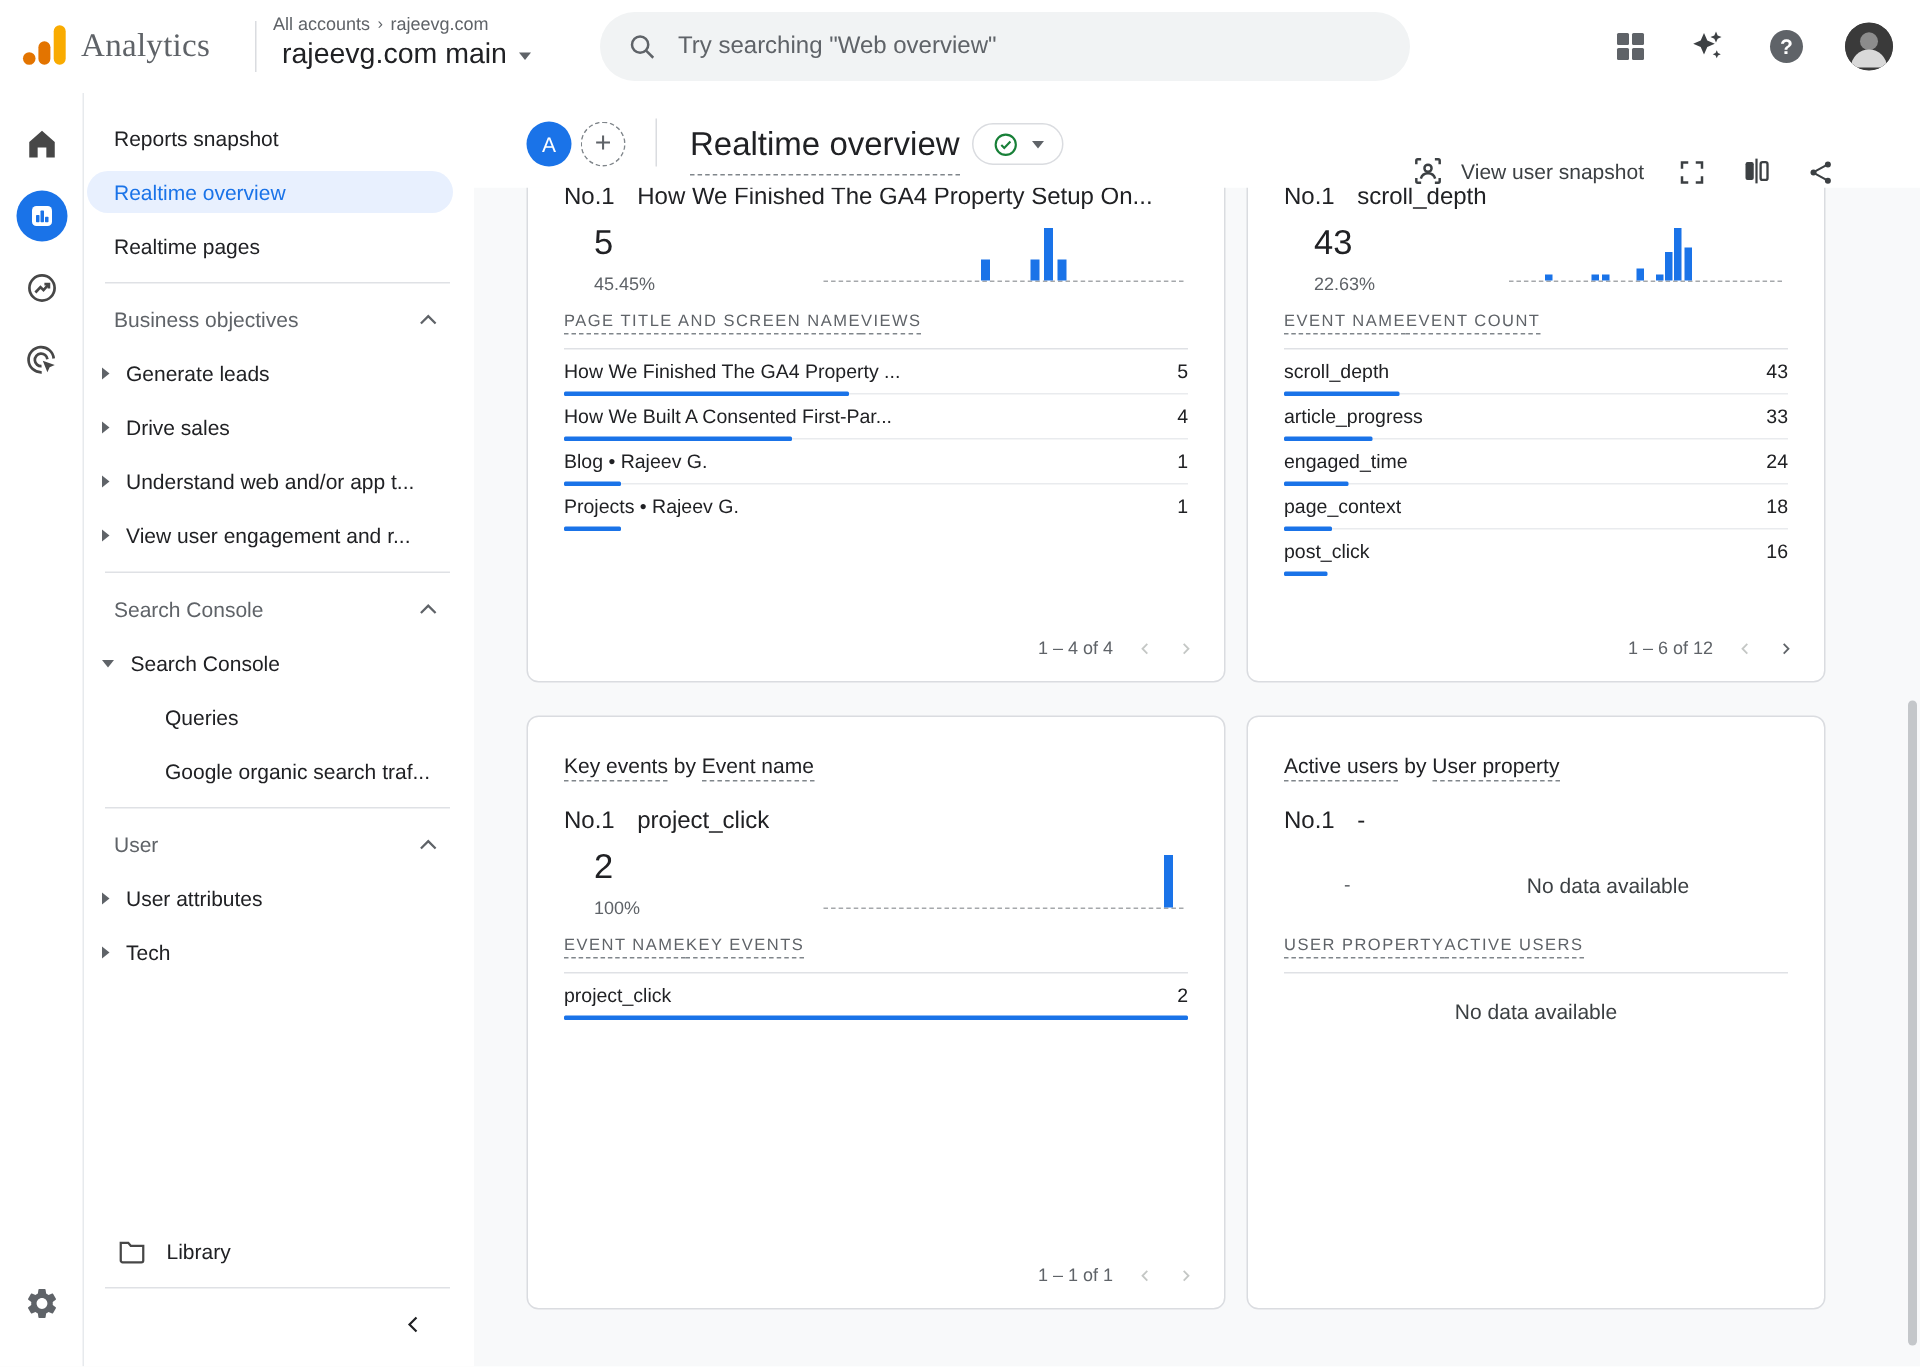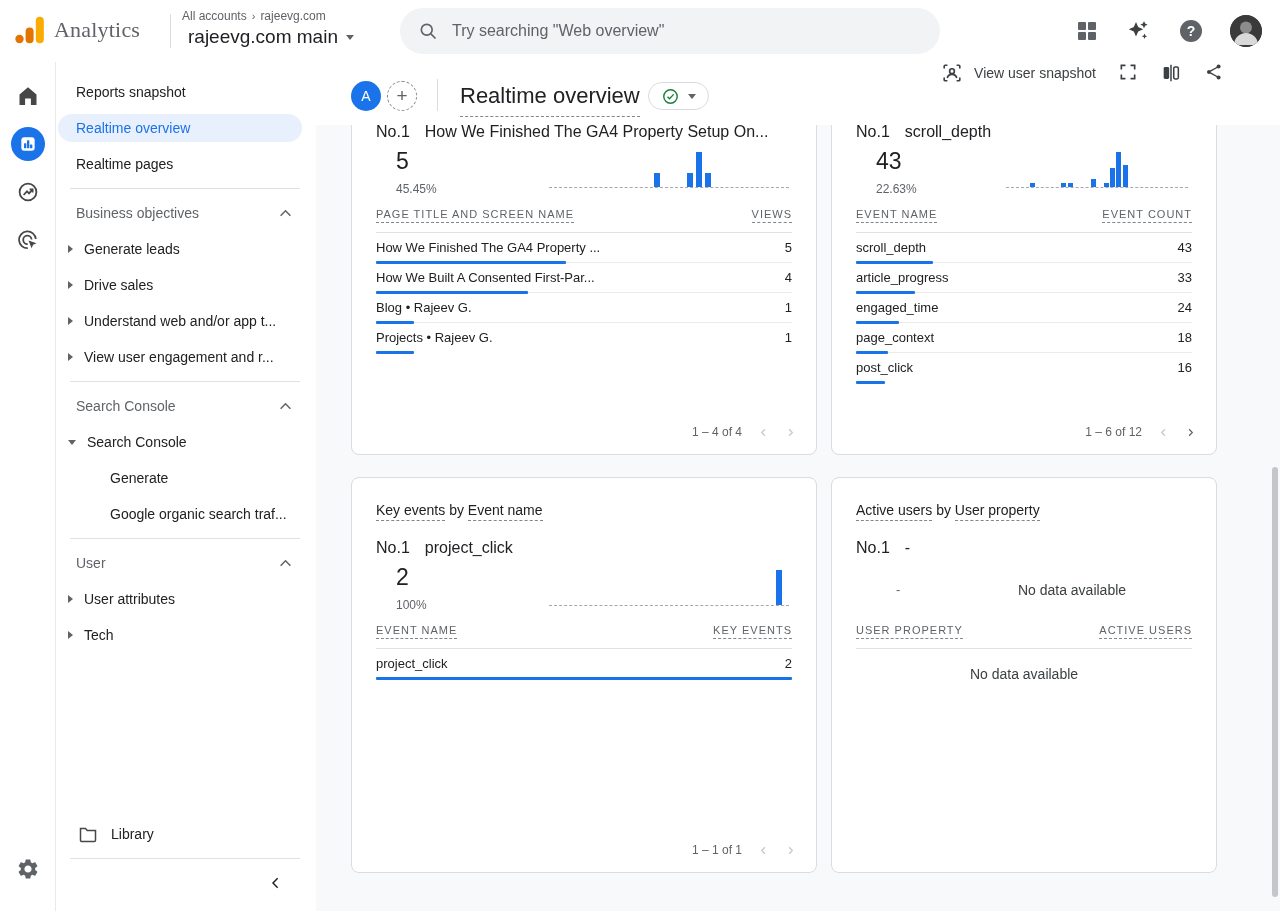"View user snapshot" .rpt-actions { align-items: flex-start -> flex-end }
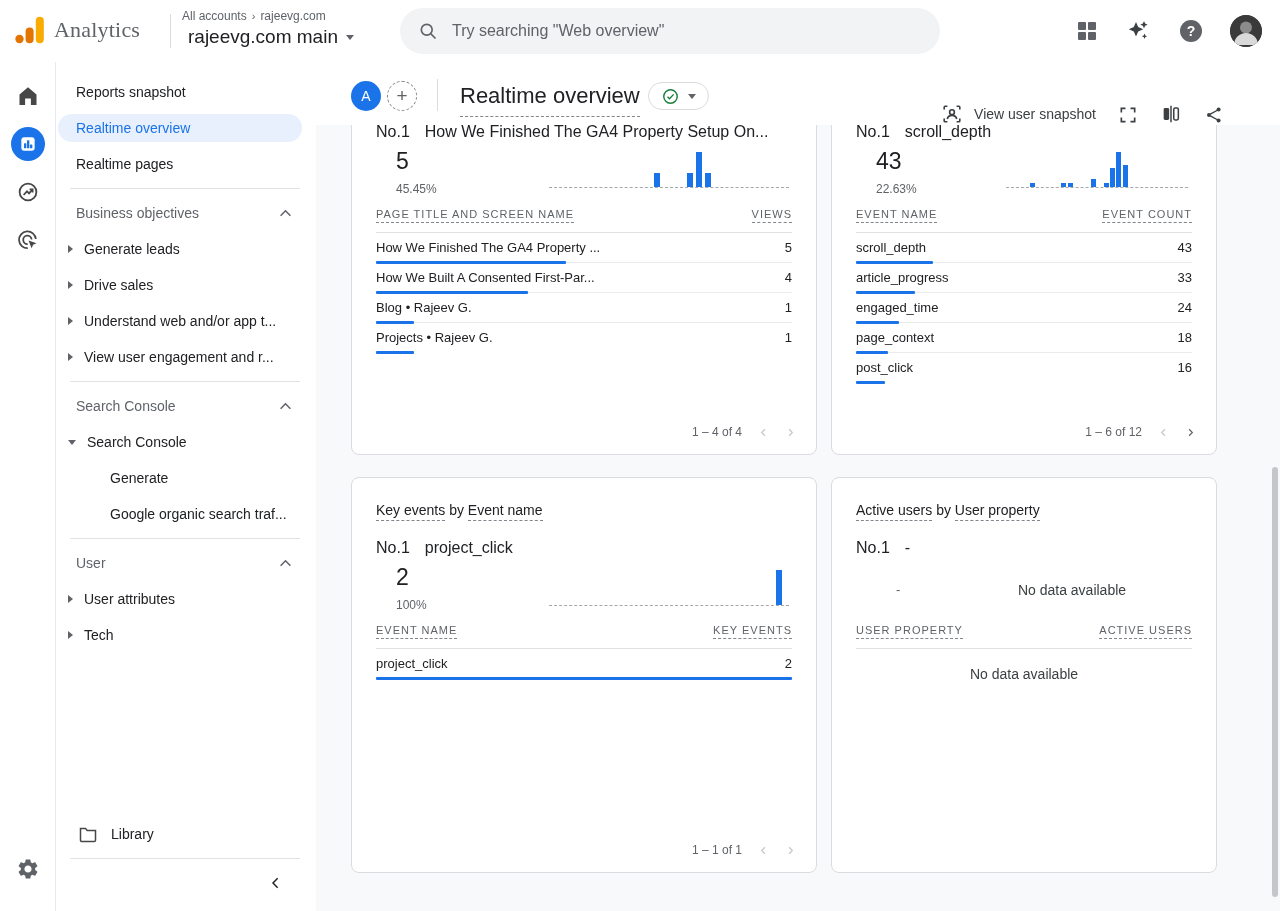"PAGE TITLE AND SCREEN NAME" .thead { justify-content: space-between -> none }
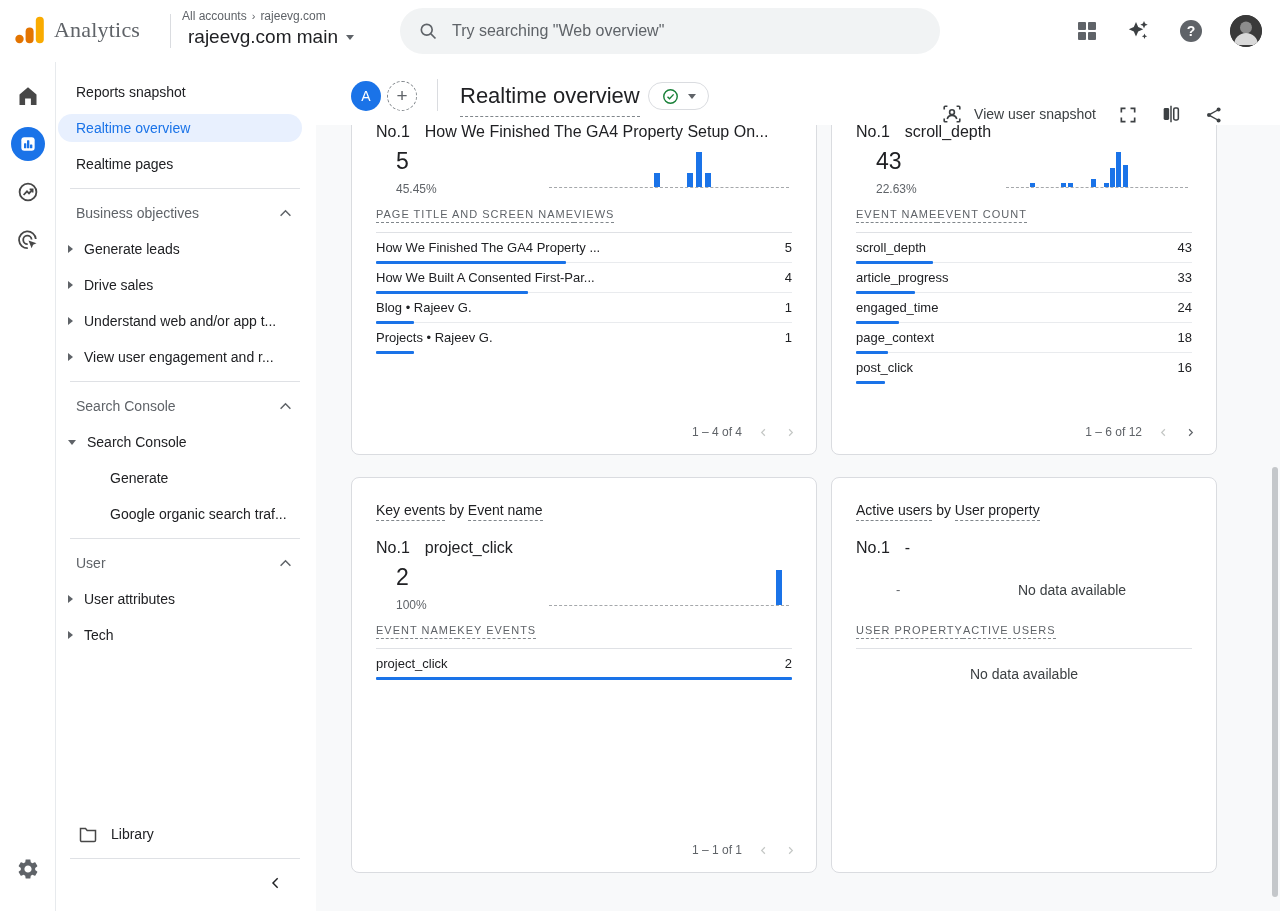"Generate" div.nav-sub2 { text: Generate -> Queries }
